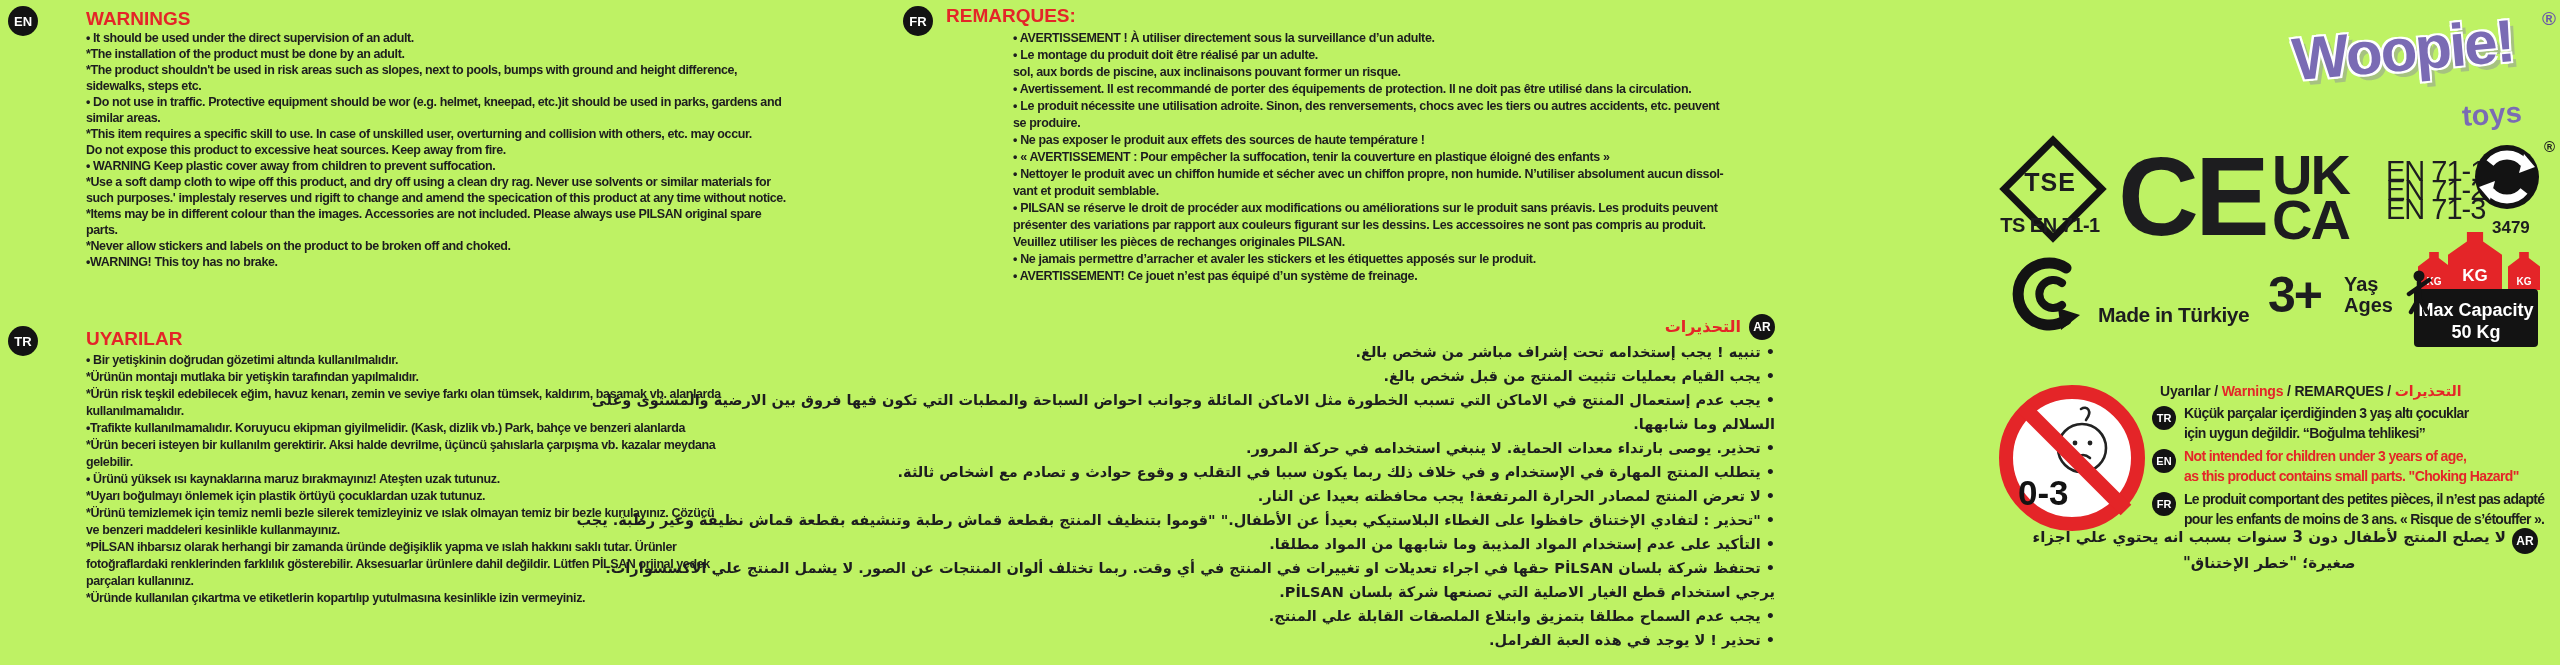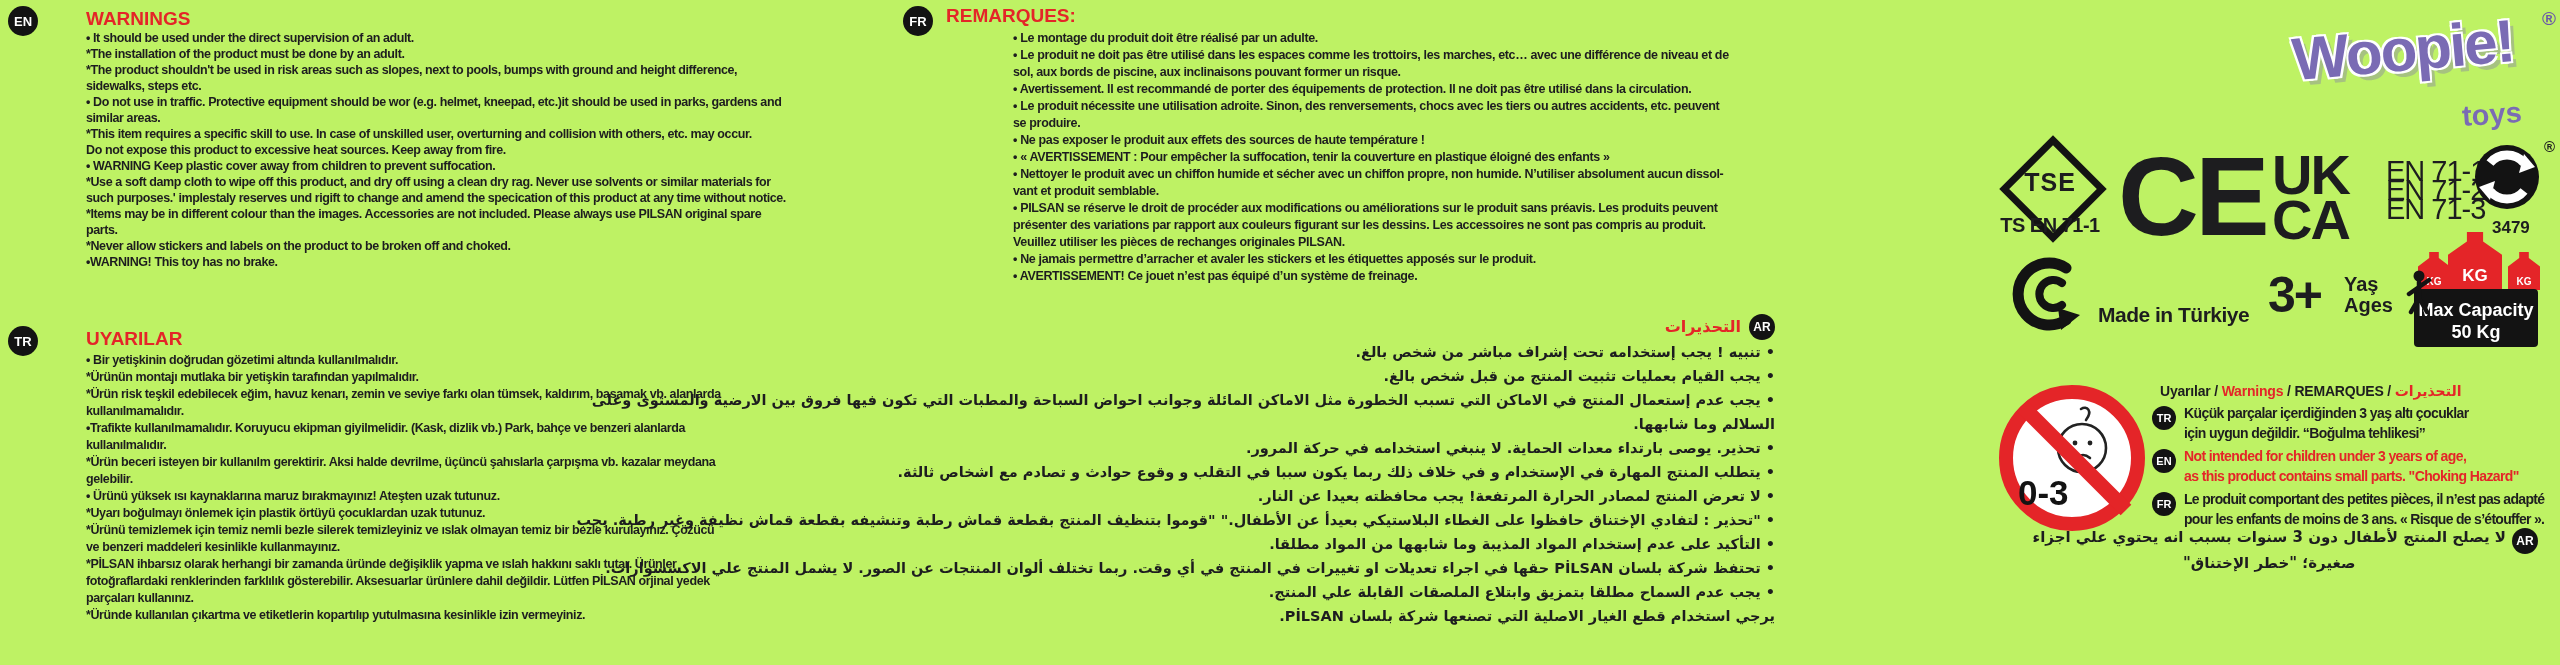"• AVERTISSEMENT ! À utiliser" div.line { html: none -> <div>• AVERTISSEMENT ! À utiliser directement sous la surveillance d’un adulte.</div> }
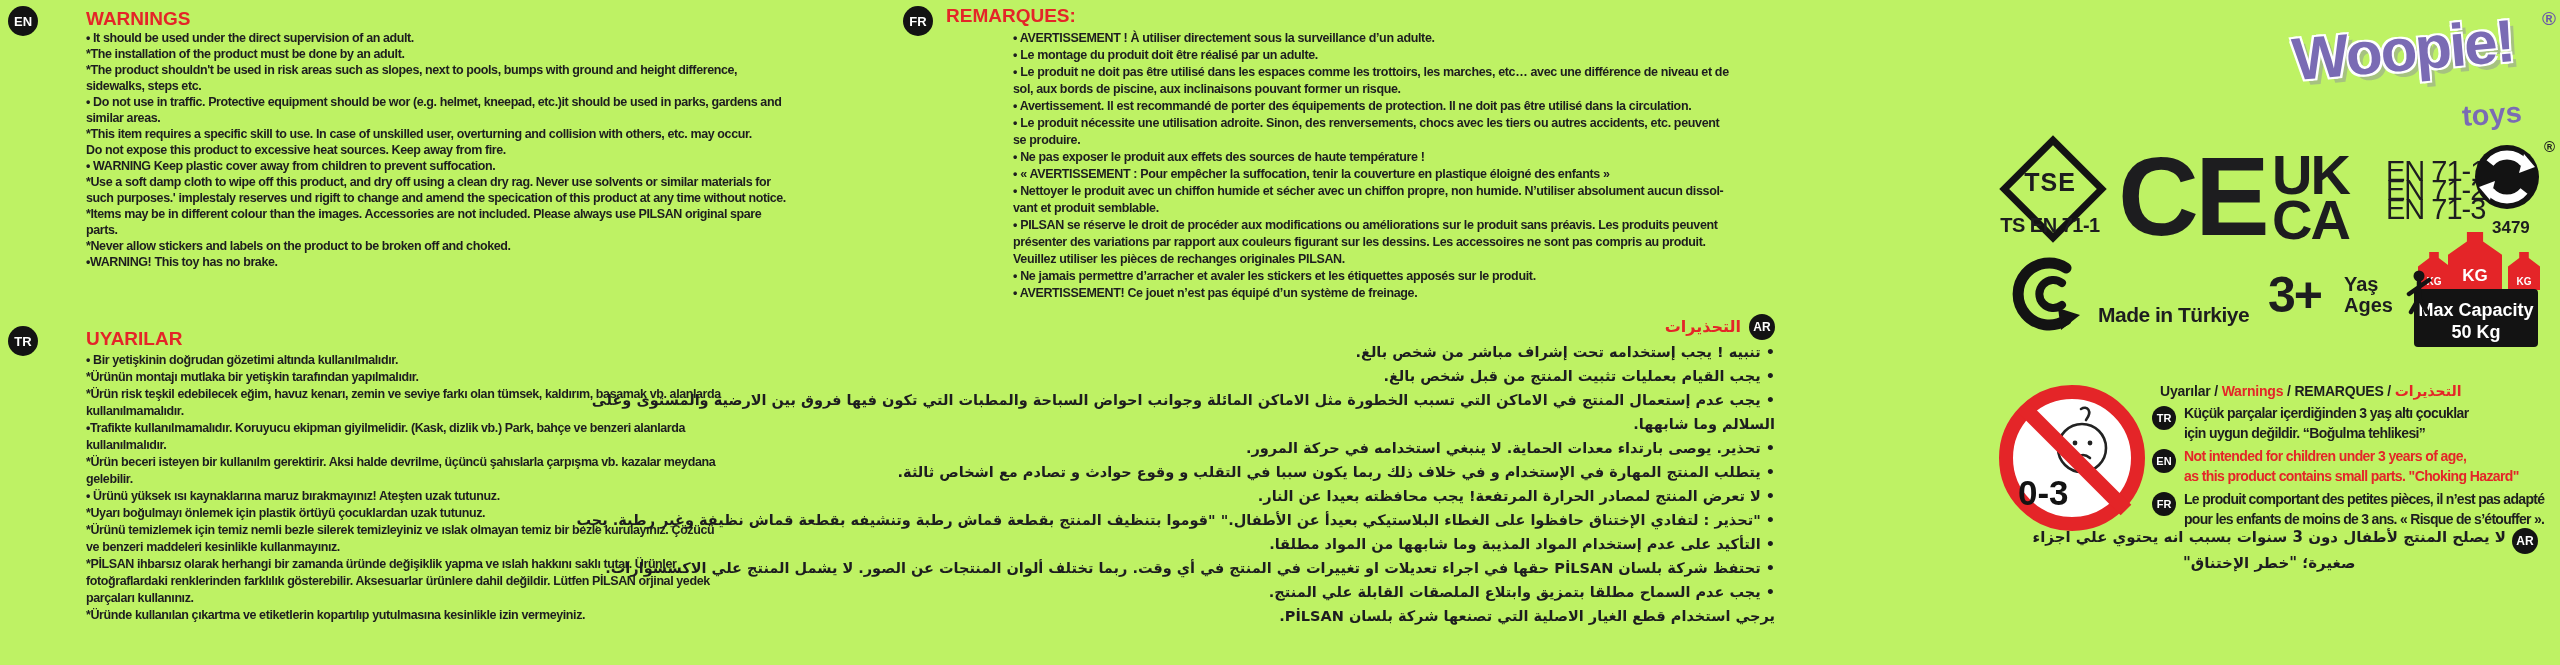"• Le produit ne doit" div.line { html: <div>• Le produit ne doit pas être utilisé dans les espaces comme les trottoirs, les marches, etc… avec une différence de niveau et de</div> -> none }
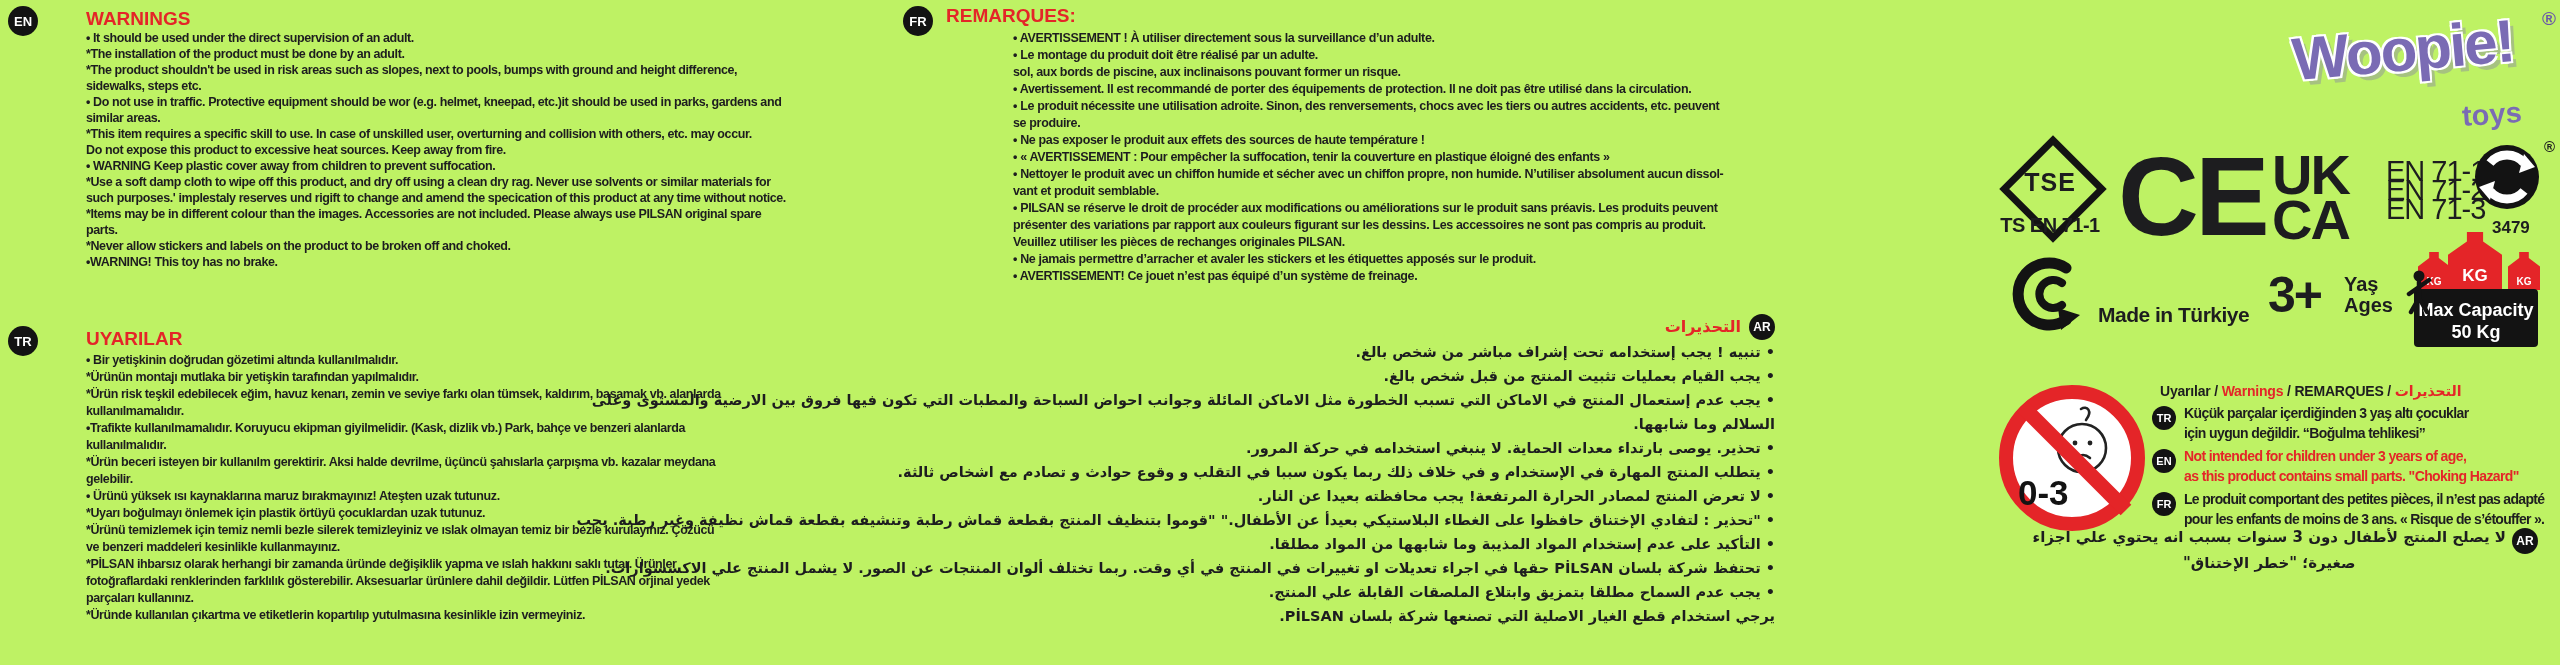"kullanılmalıdır." div.line { html: <div>kullanılmalıdır.</div> -> none }
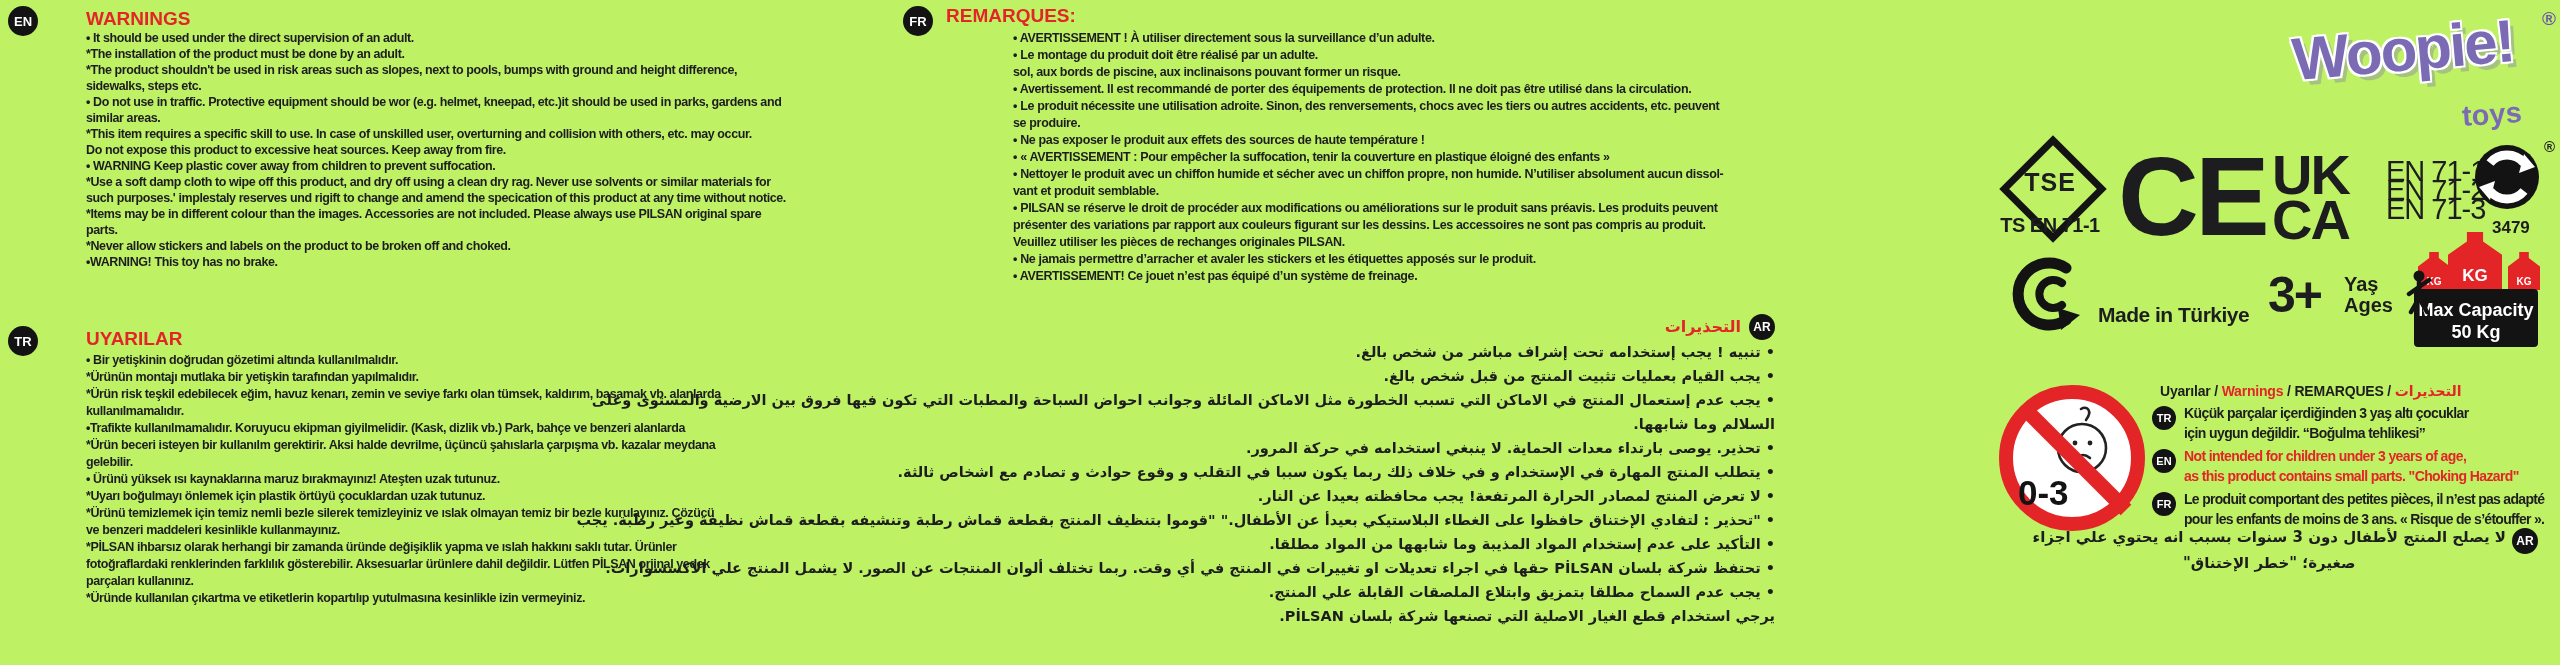"• يجب عدم السماح مطلقا" div.line { order: before "يرجي استخدام قطع الغيار الاصلية" -> after "يرجي استخدام قطع الغيار الاصلية" }
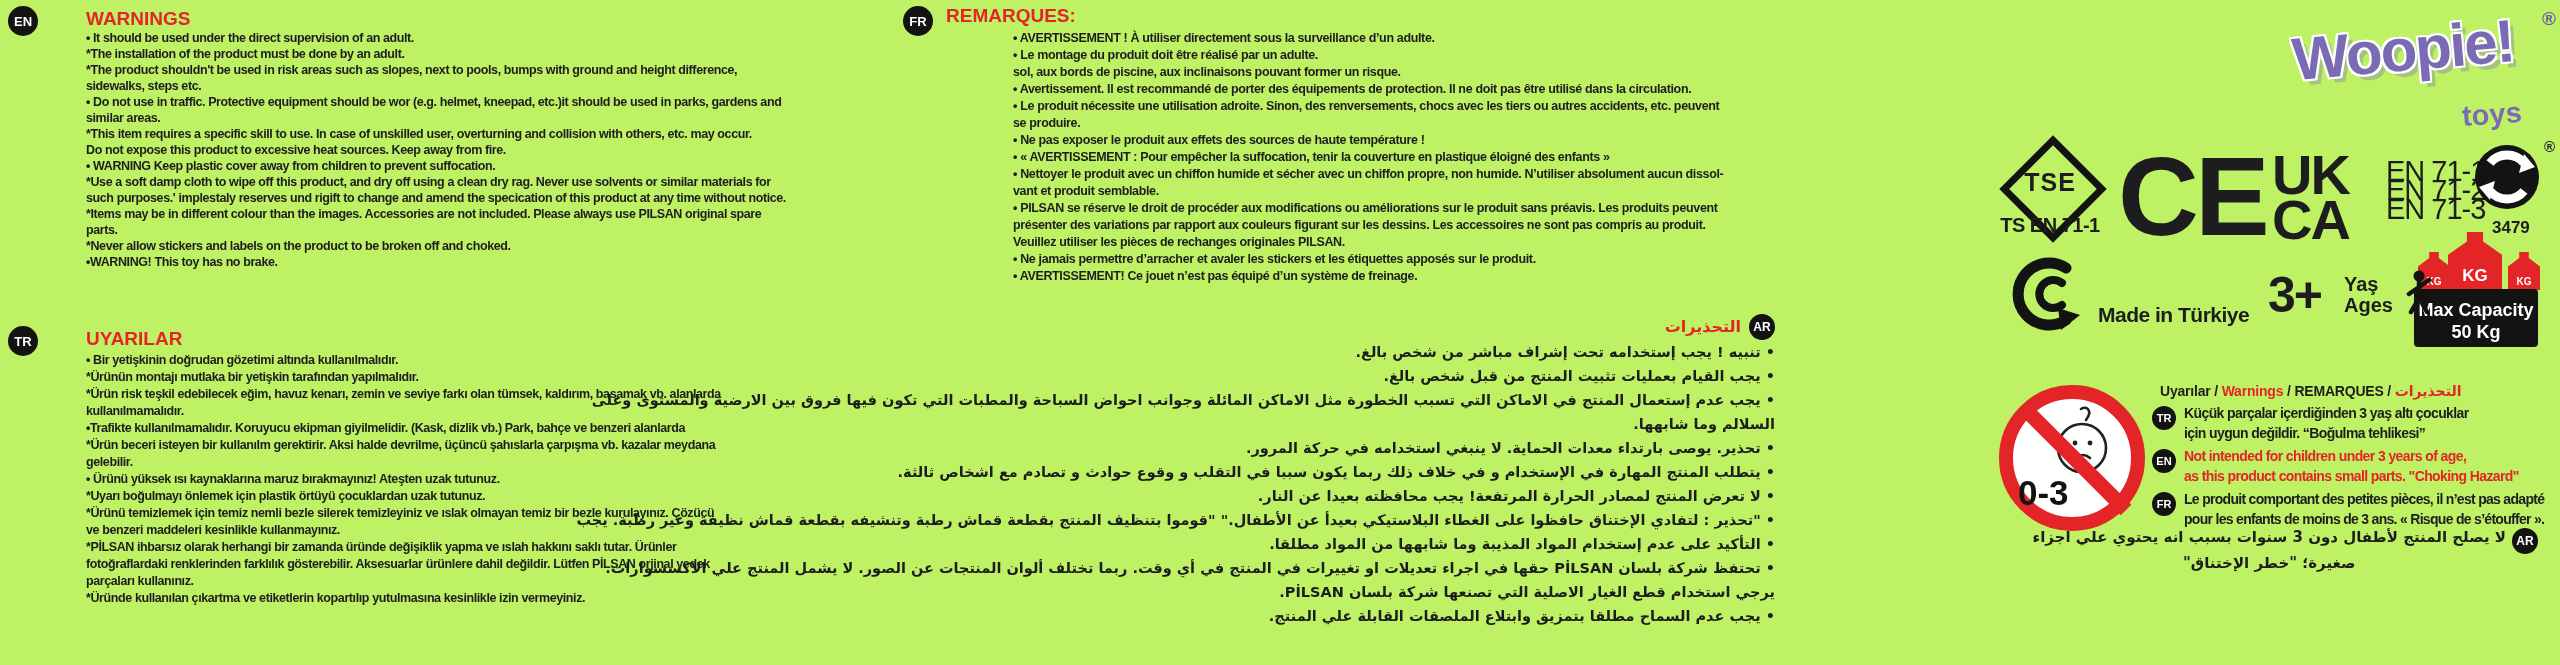"• تحذير ! لا يوجد" div.line { html: none -> <div>• تحذير ! لا يوجد في هذه العبة الفرامل.</div> }
